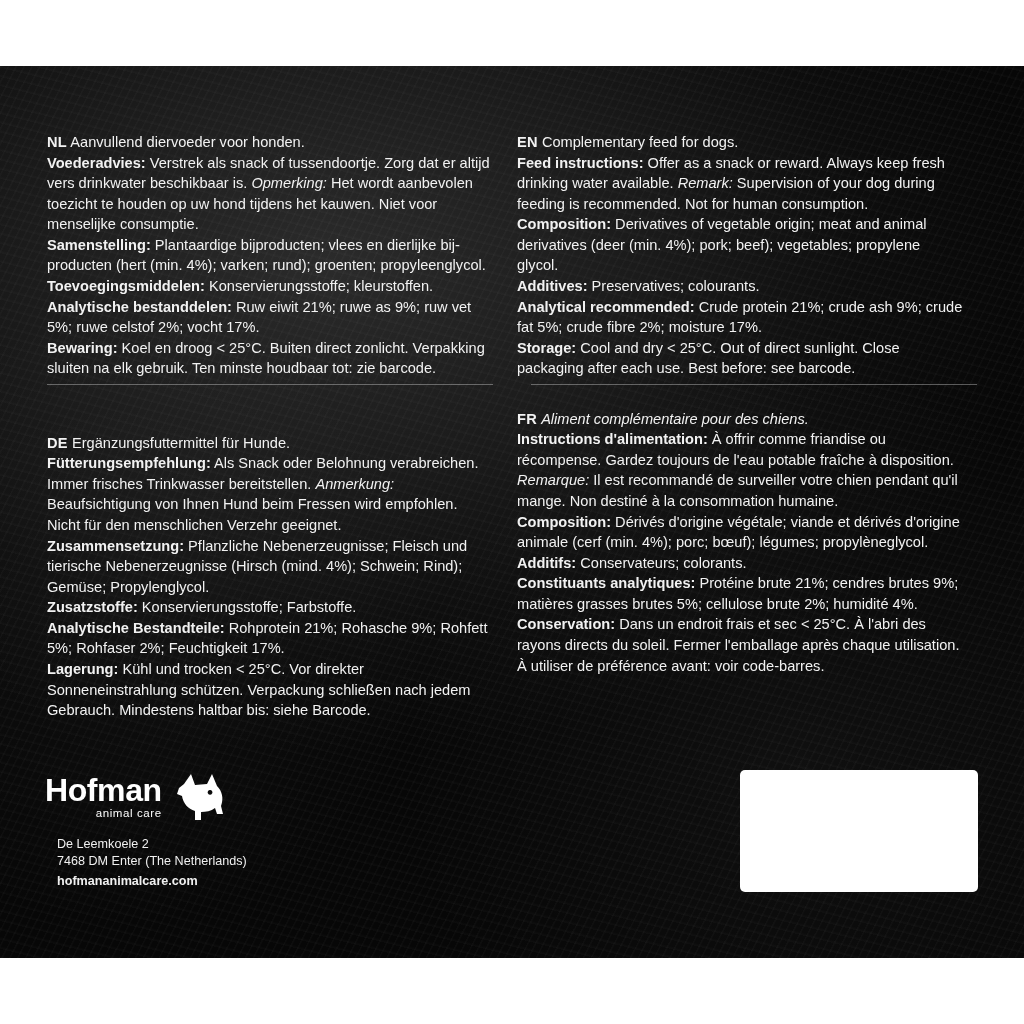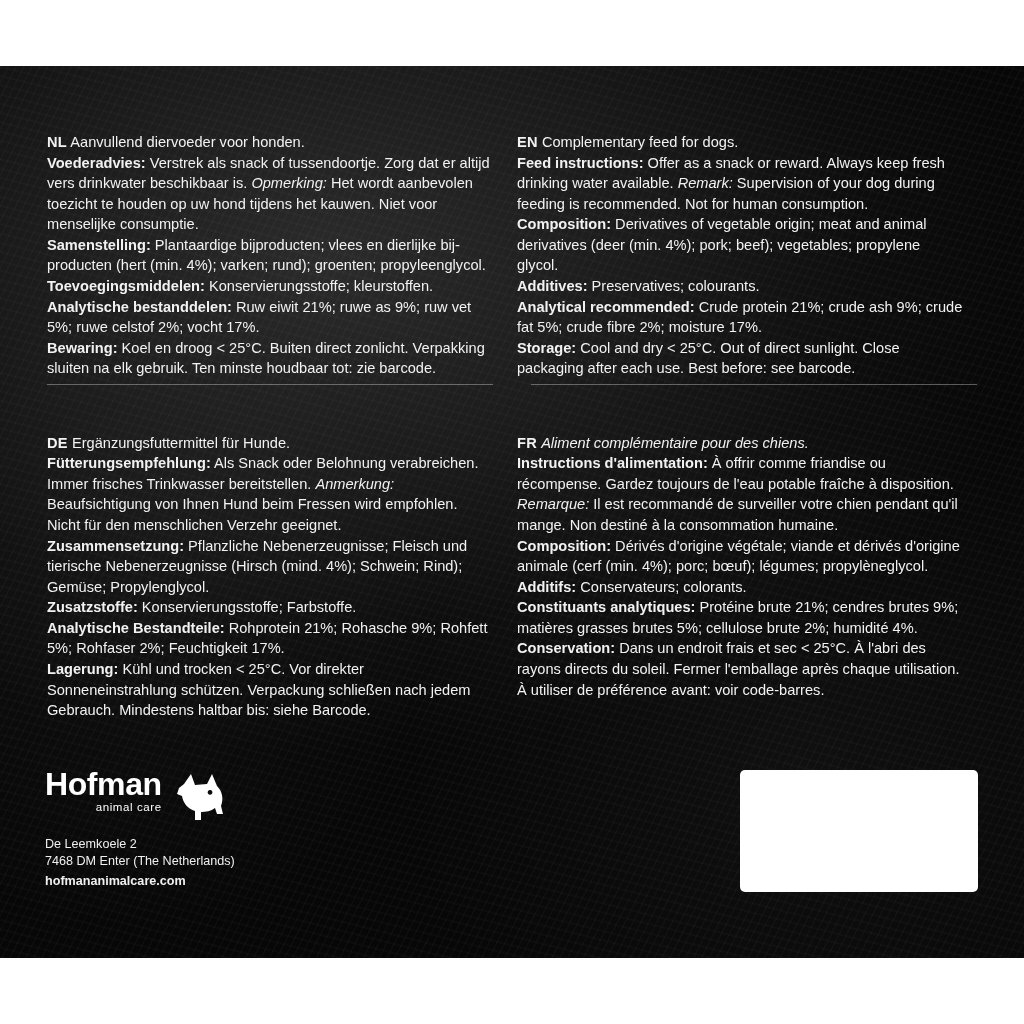"FR Aliment complémentaire pour des" div.block { margin-top: 54px -> 30px }
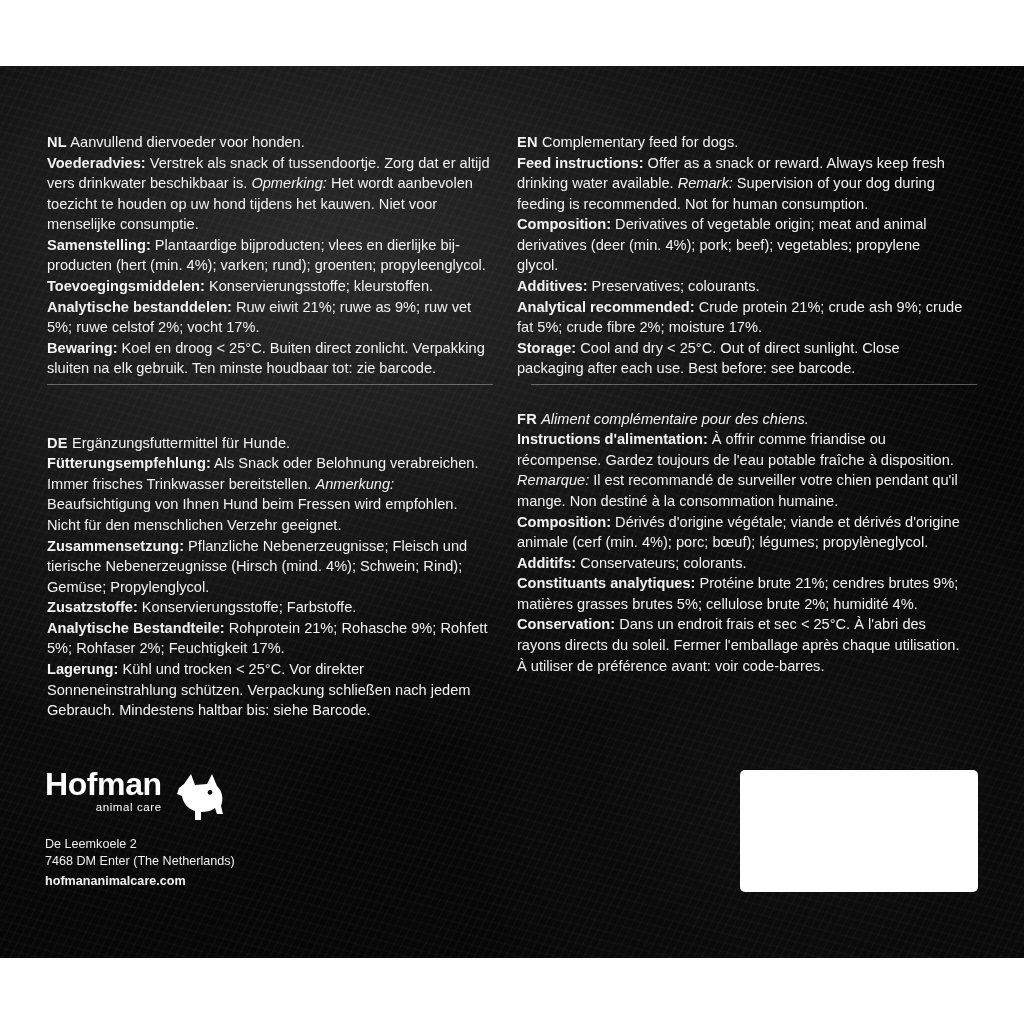"Hofman" .logo-row { align-items: flex-start -> center }
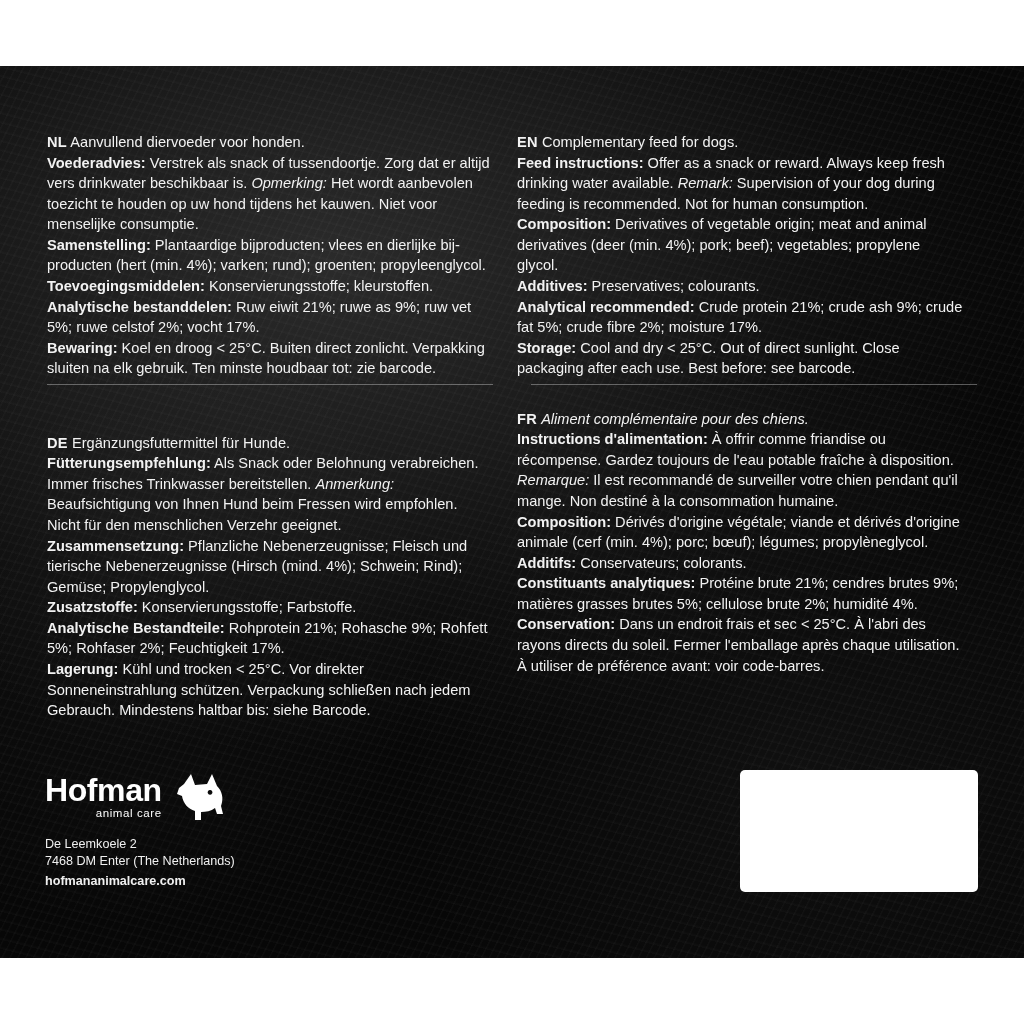"De Leemkoele 2" .addr { margin-left: none -> 12px }
